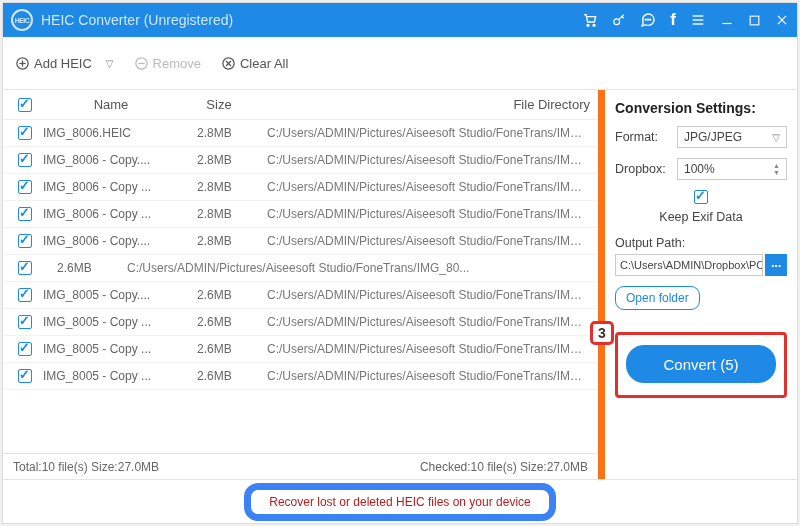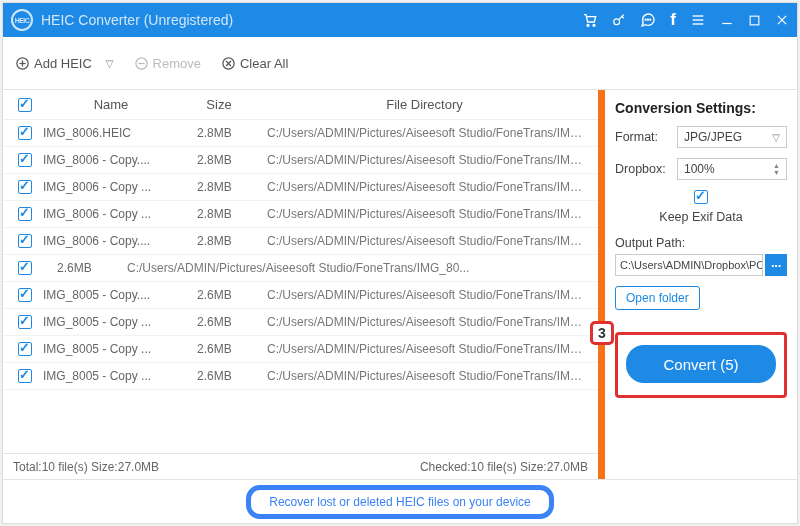"File Directory" .col-dir { text-align: center -> right }
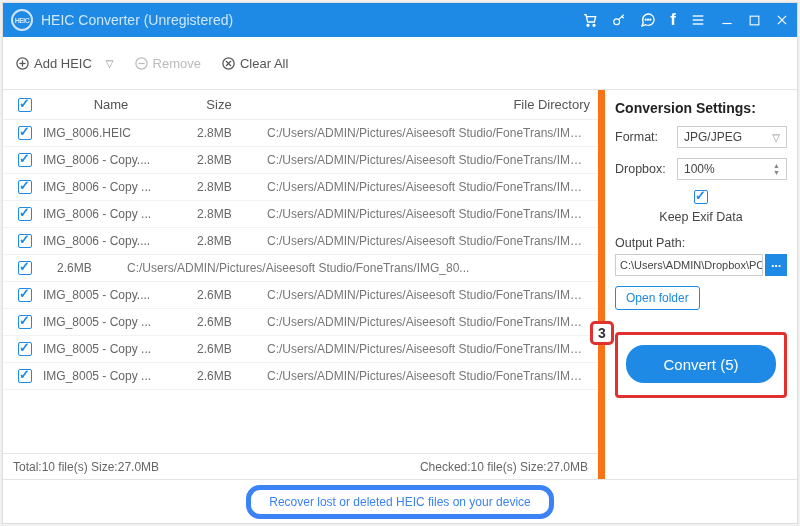"Open folder" .openfolder { border-radius: 3px -> 9px }
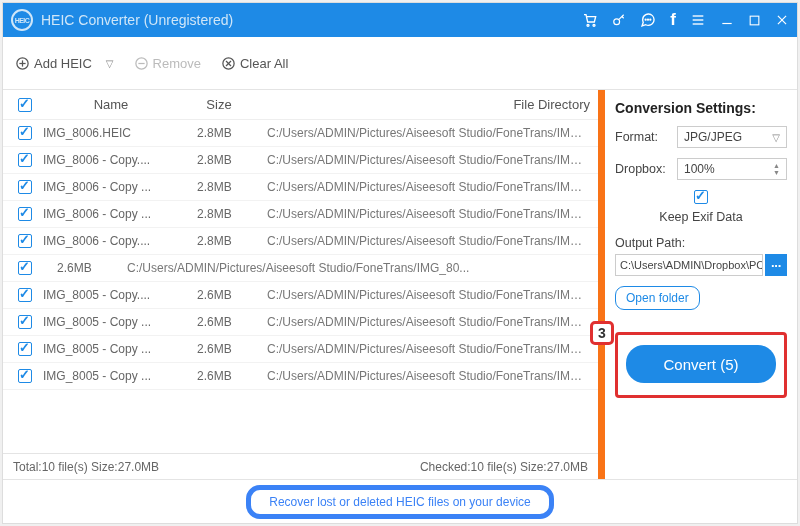"Recover lost or deleted HEIC" .recover { border: 5px solid #3b82f6 -> 7px solid #3b82f6; color: #3b82f6 -> #b91c1c }
